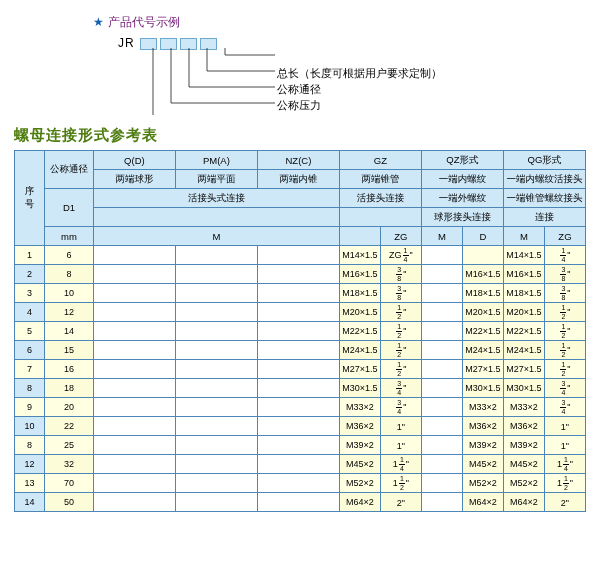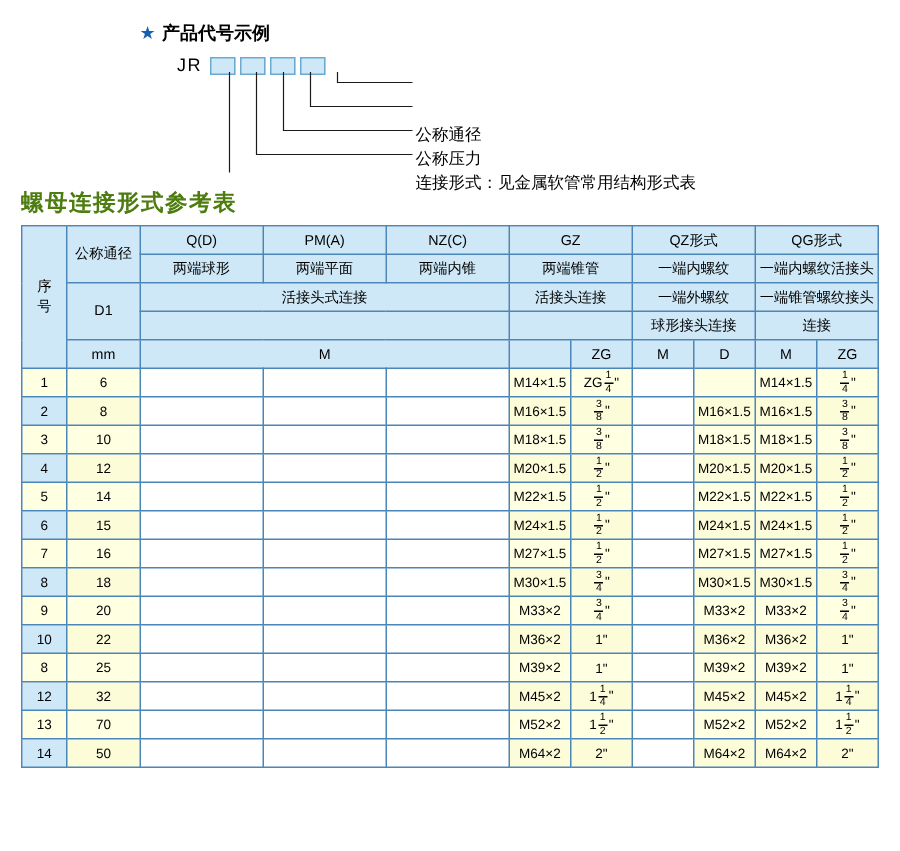"产品代号示例" .legend-title { color: #000000 -> #701a75; font-weight: bold -> normal }
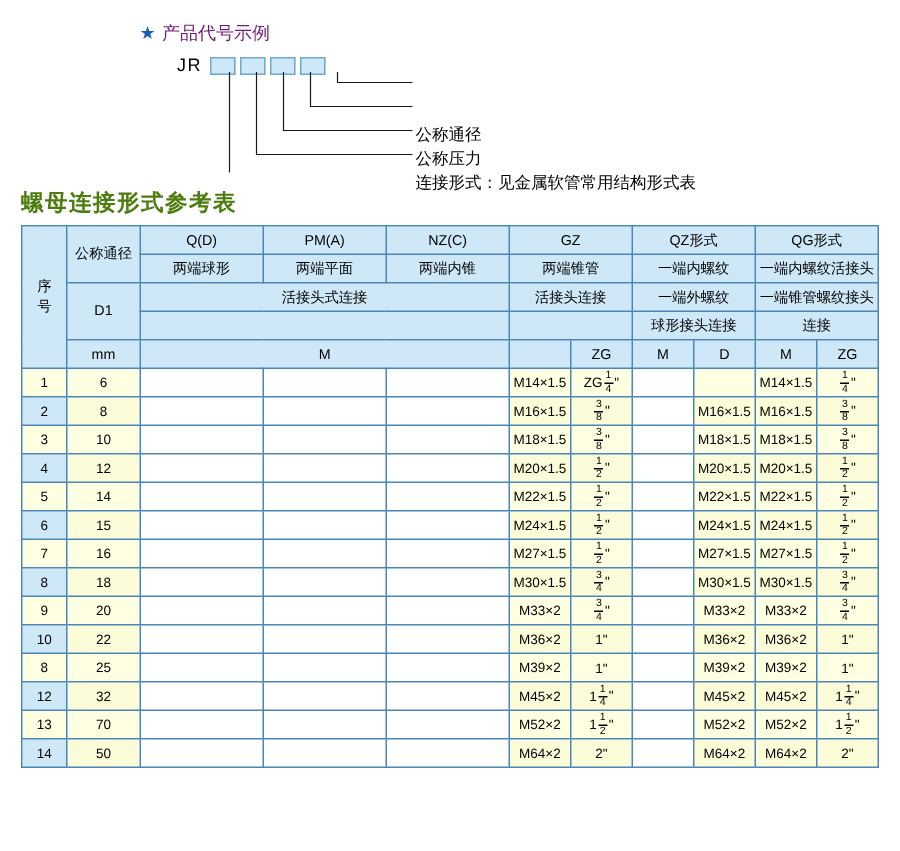"总长（长度可根据用户要求定制）" div.ann { html: none -> <div>总长（长度可根据用户要求定制）</div> }
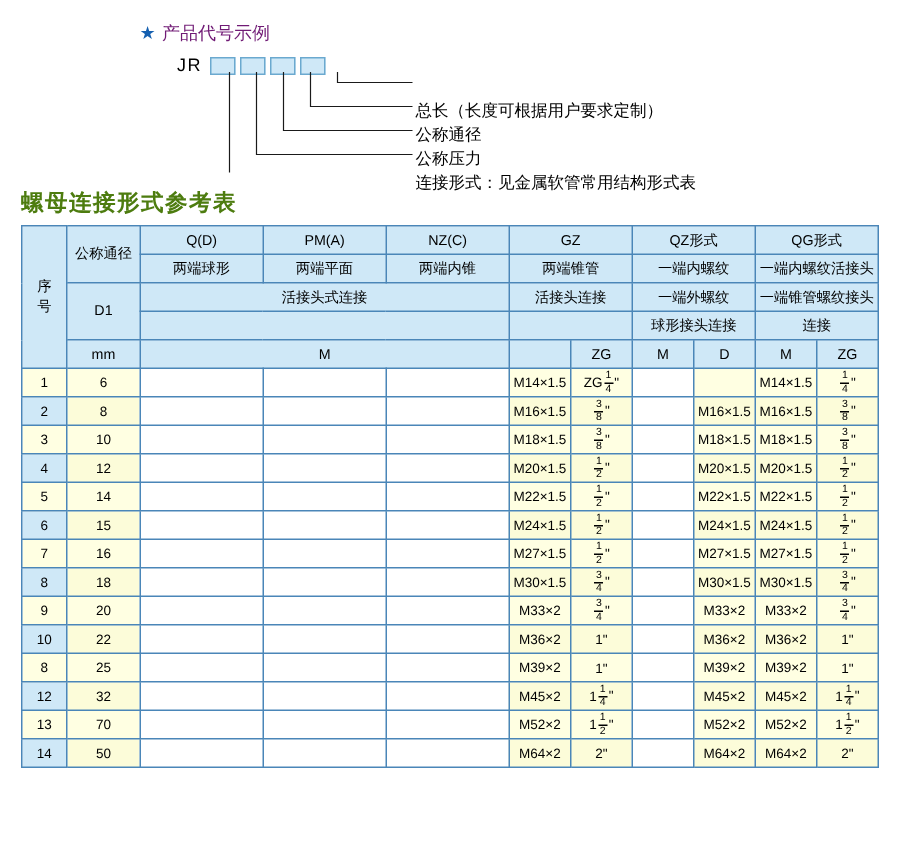"连接形式：见金属软管常用结构形式表" div.ann { html: <div>连接形式：见金属软管常用结构形式表</div> -> none }
